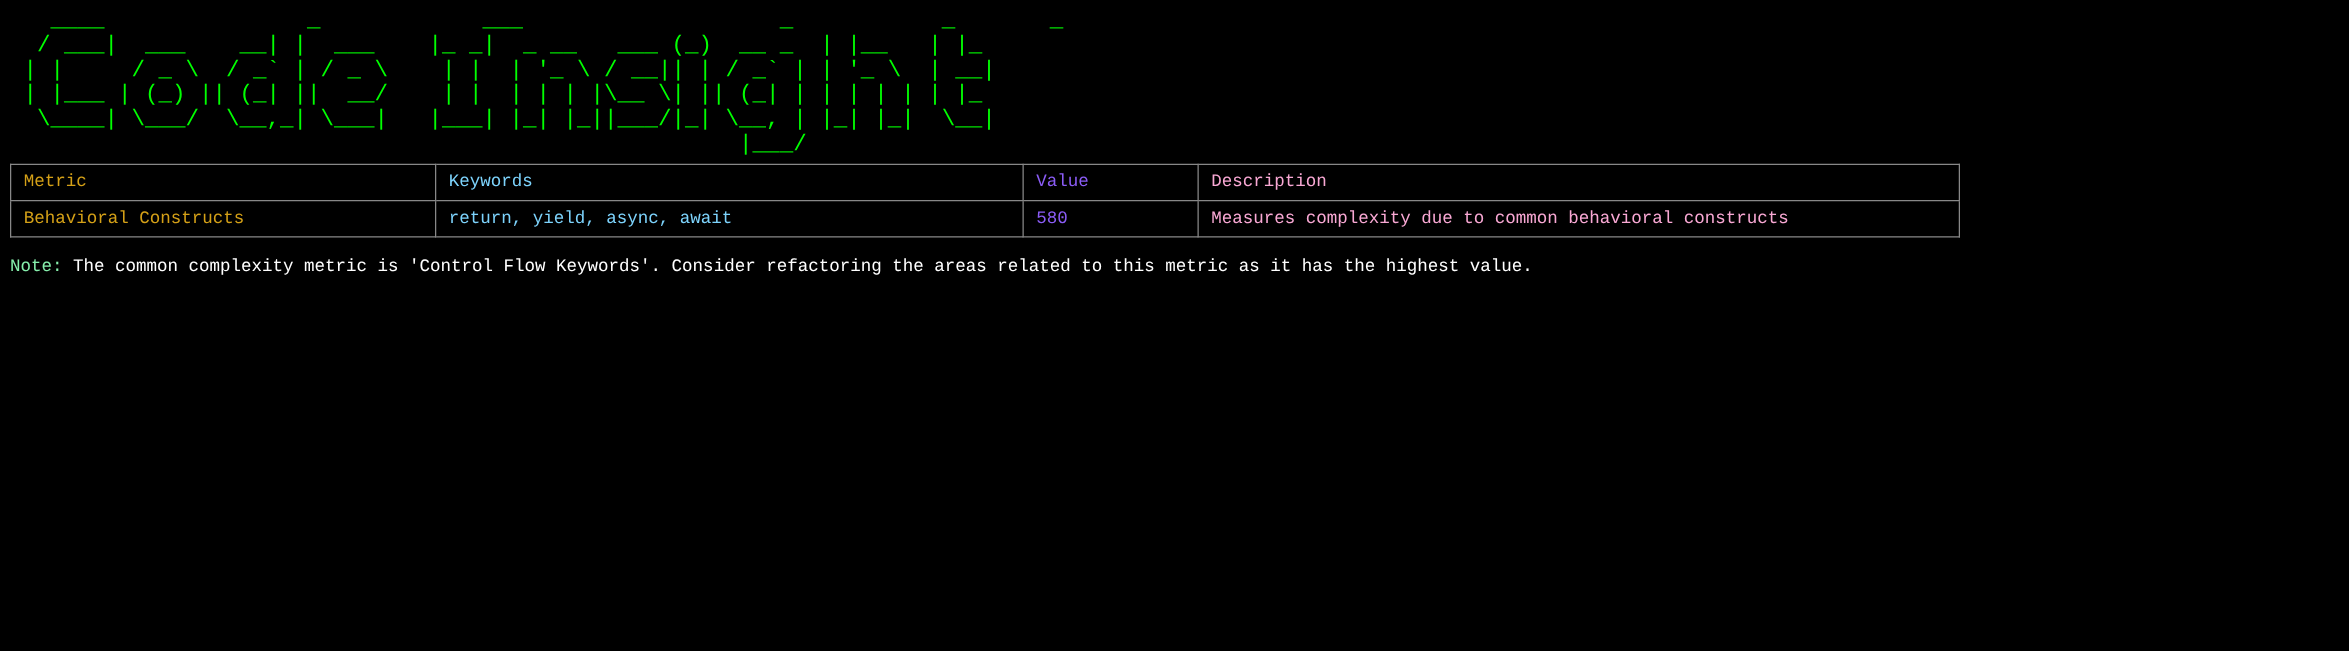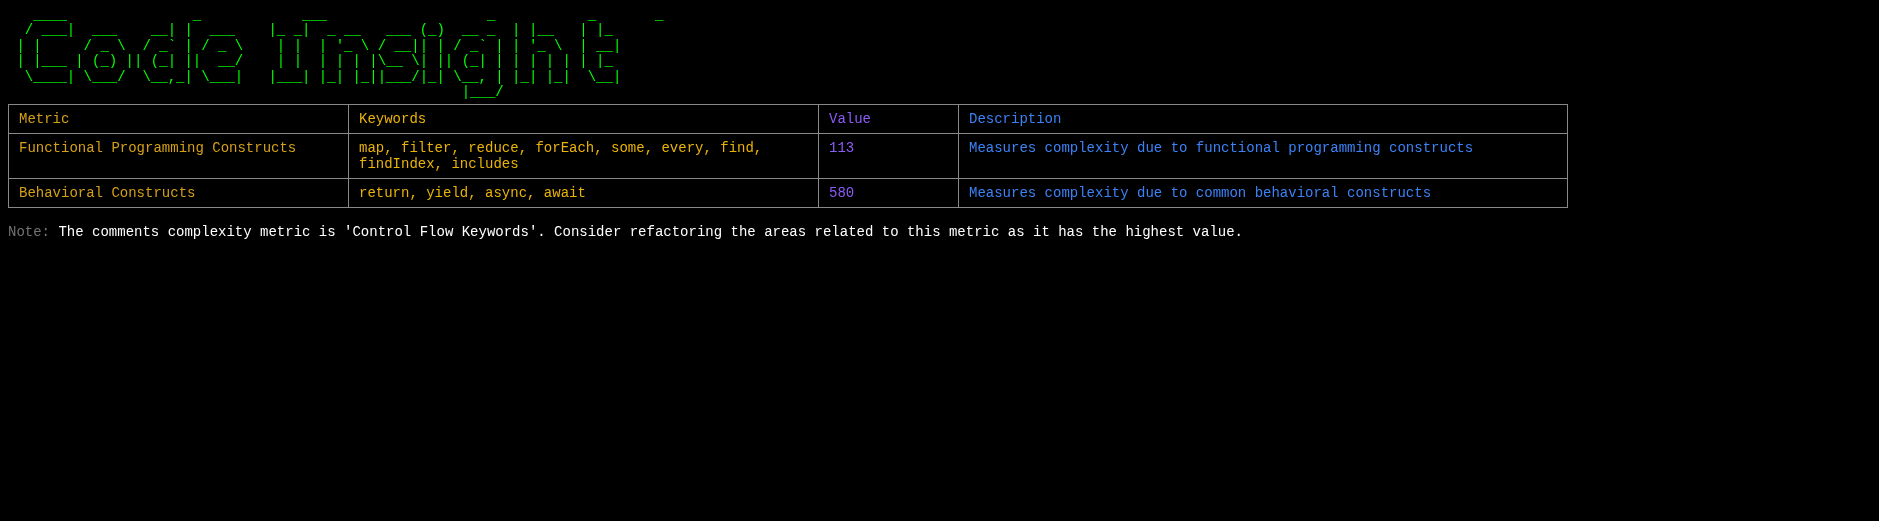"____ _ ___ _ _" .ascii-art { font-size: 14px -> 18px }
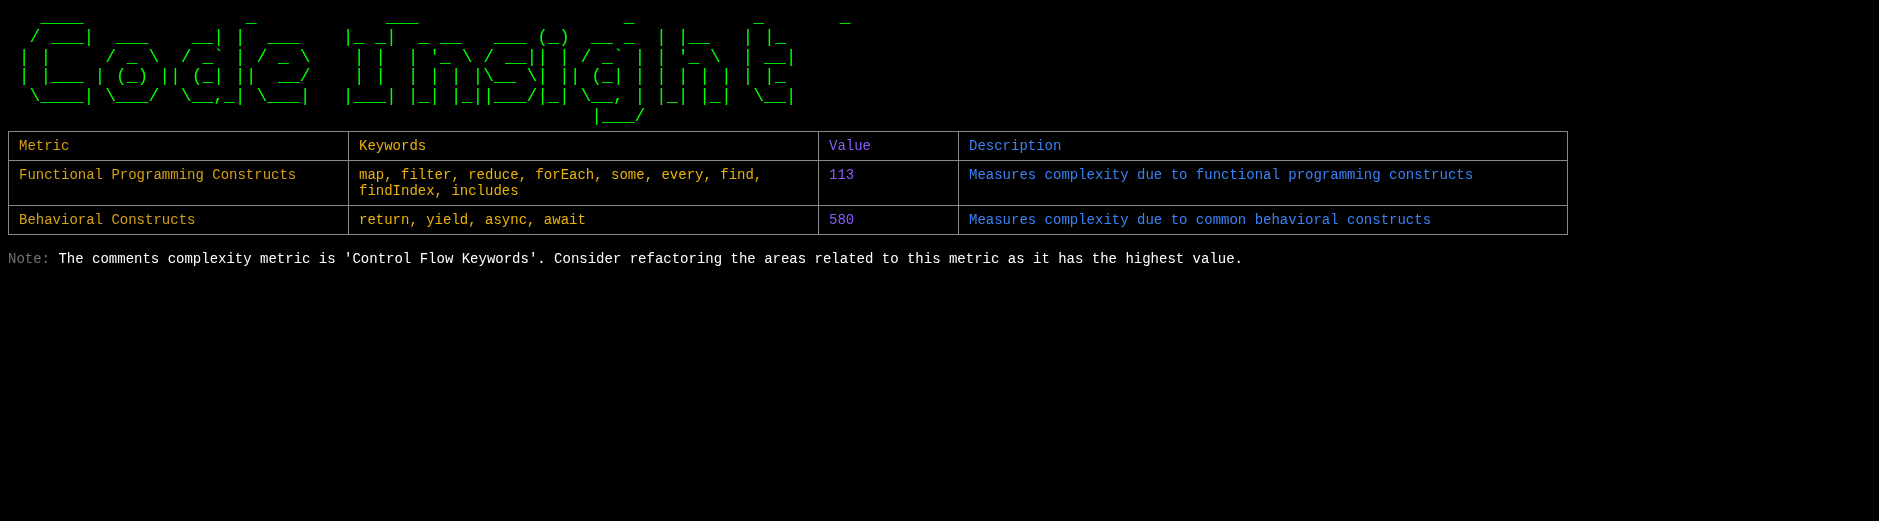"Keywords" .col-keywords { color: #eab308 -> #7dd3fc }
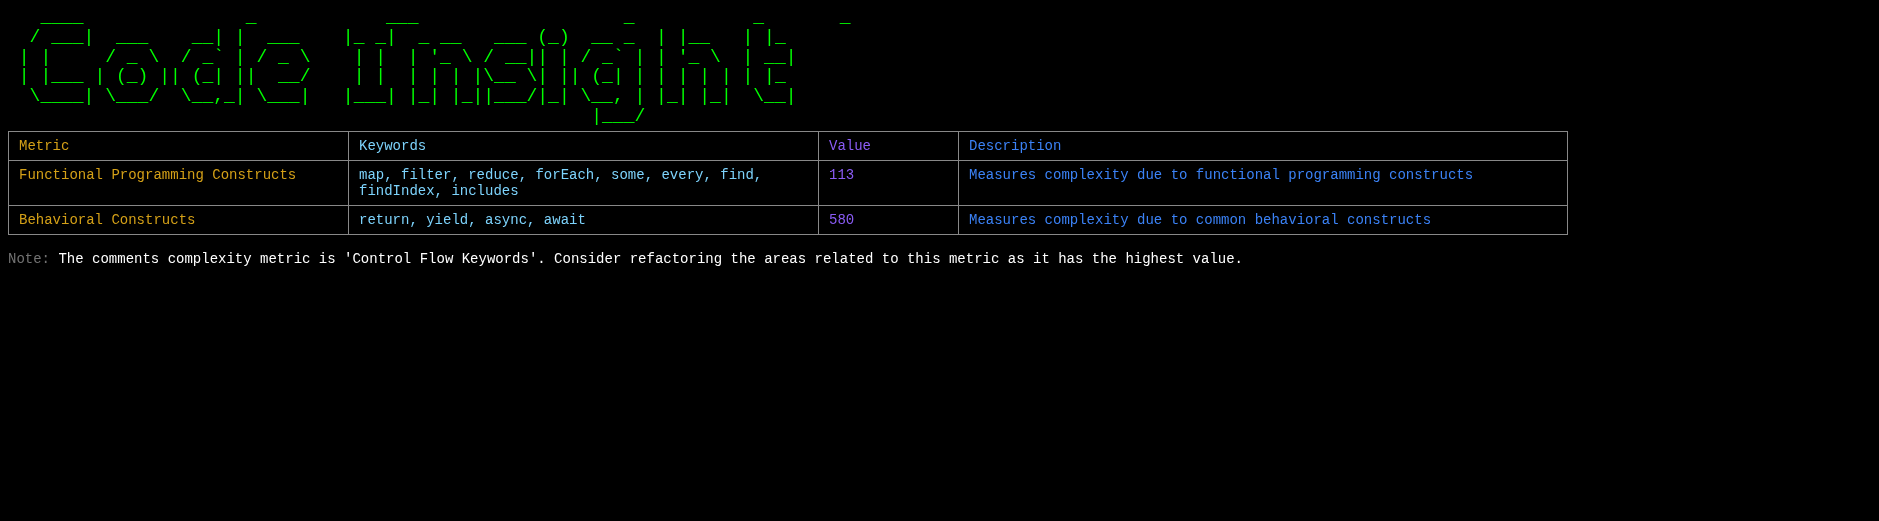"Description" .col-description { color: #3b82f6 -> #f9a8d4 }
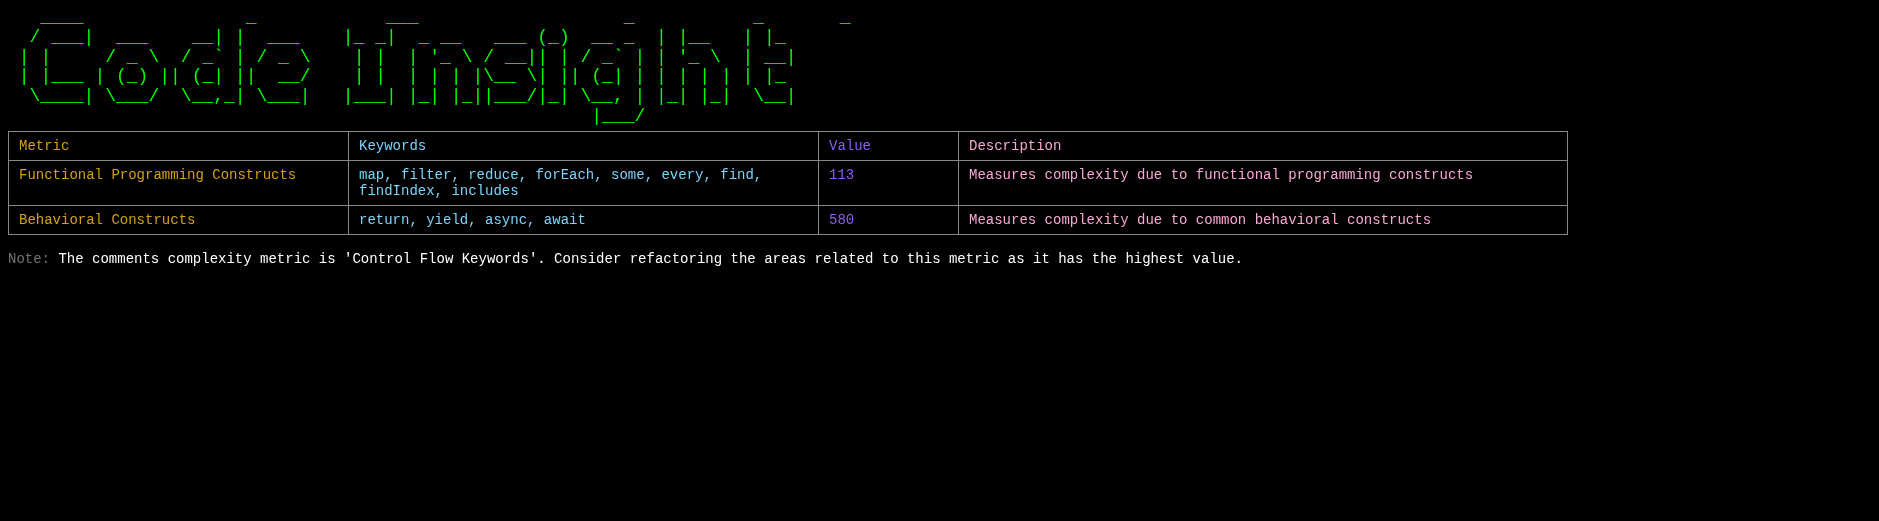"Functional Programming Constructs" tr { html: <tr> <td>Functional Programming Constructs</td> <td>map, filter, reduce, forEach, some, every, find, findIndex, includes</td> <td>113</td> <td>Measures complexity due to functional programming constructs</td> </tr> -> none }
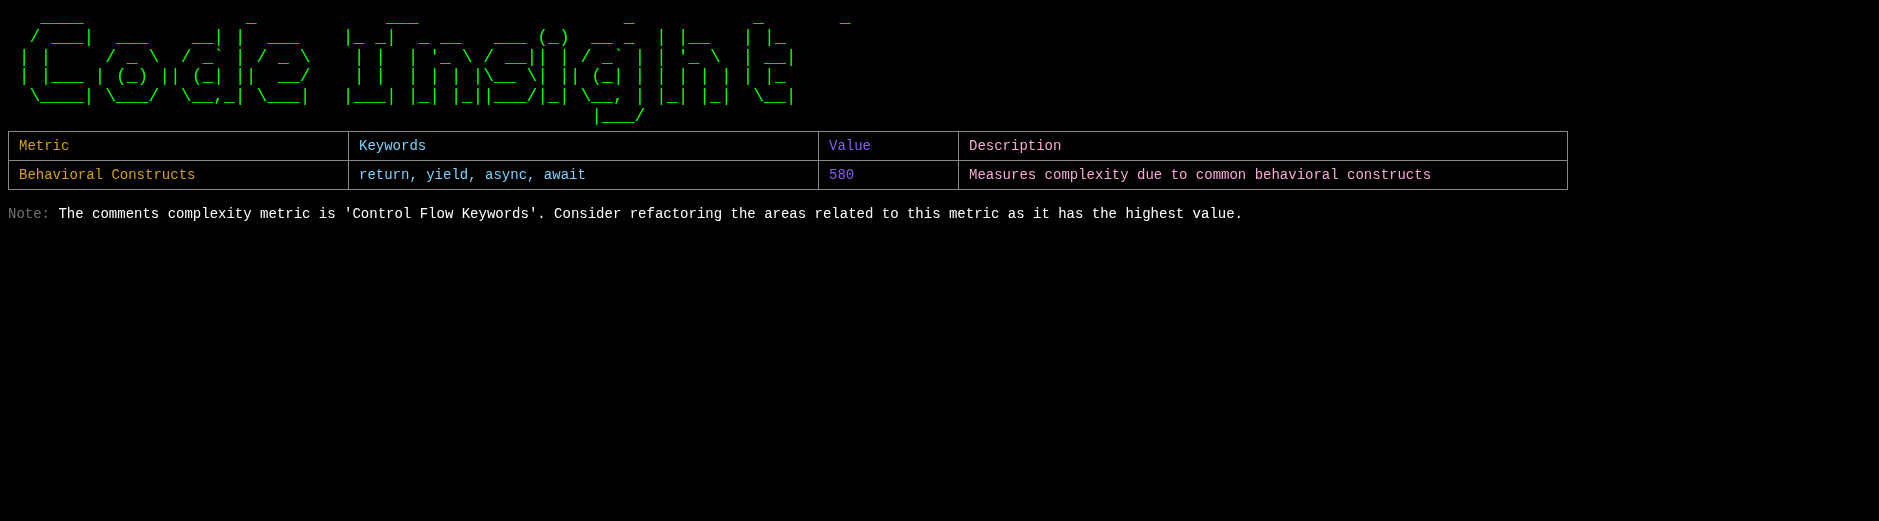"Note:" .note-label { color: #737373 -> #86efac }
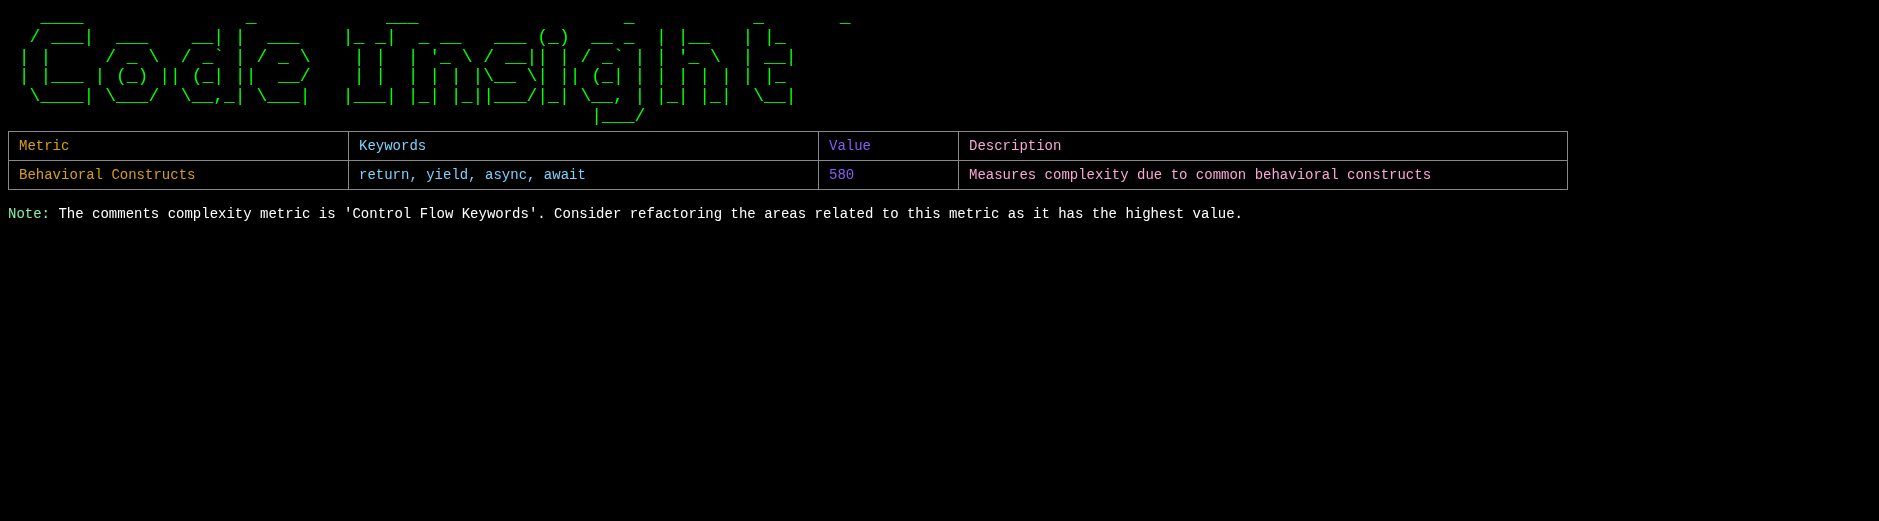"The comments complexity metric is" span { text: comments -> common }
